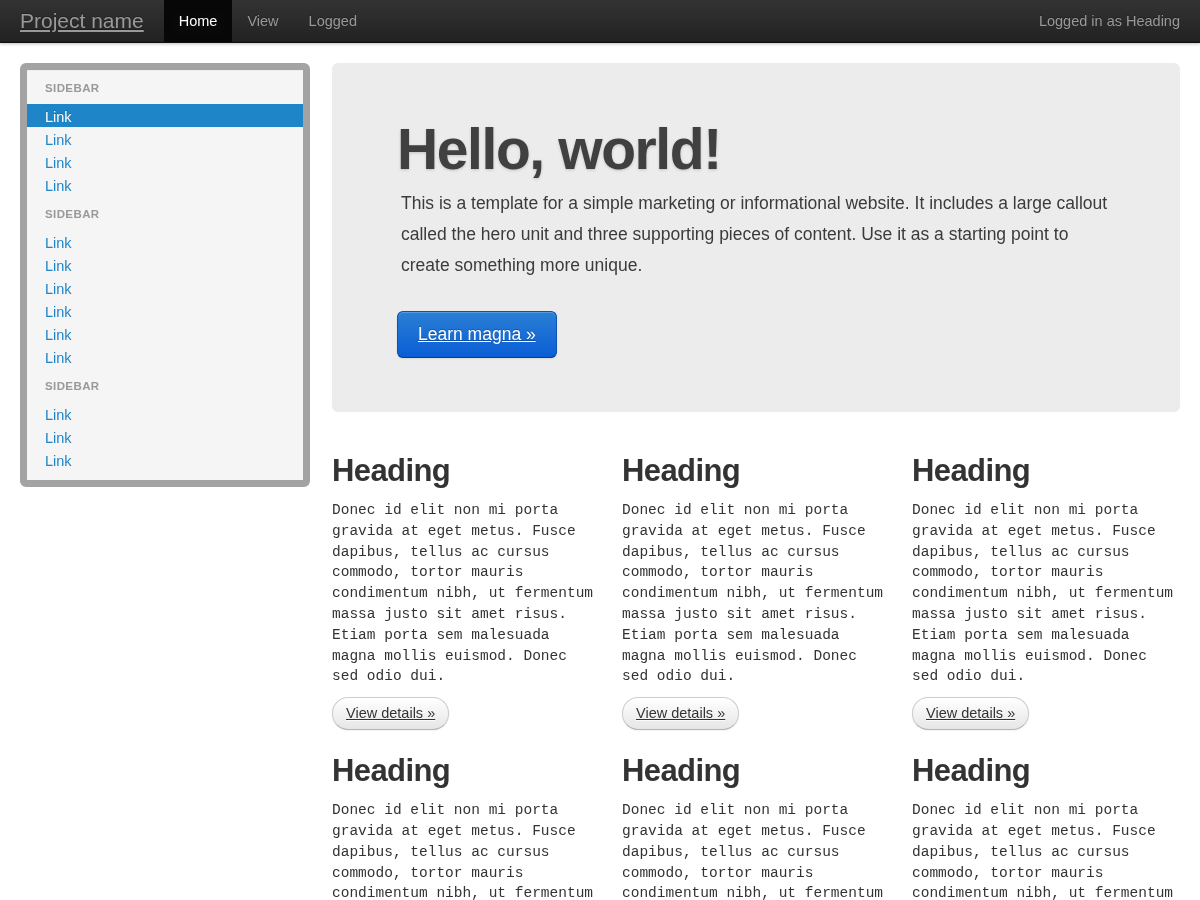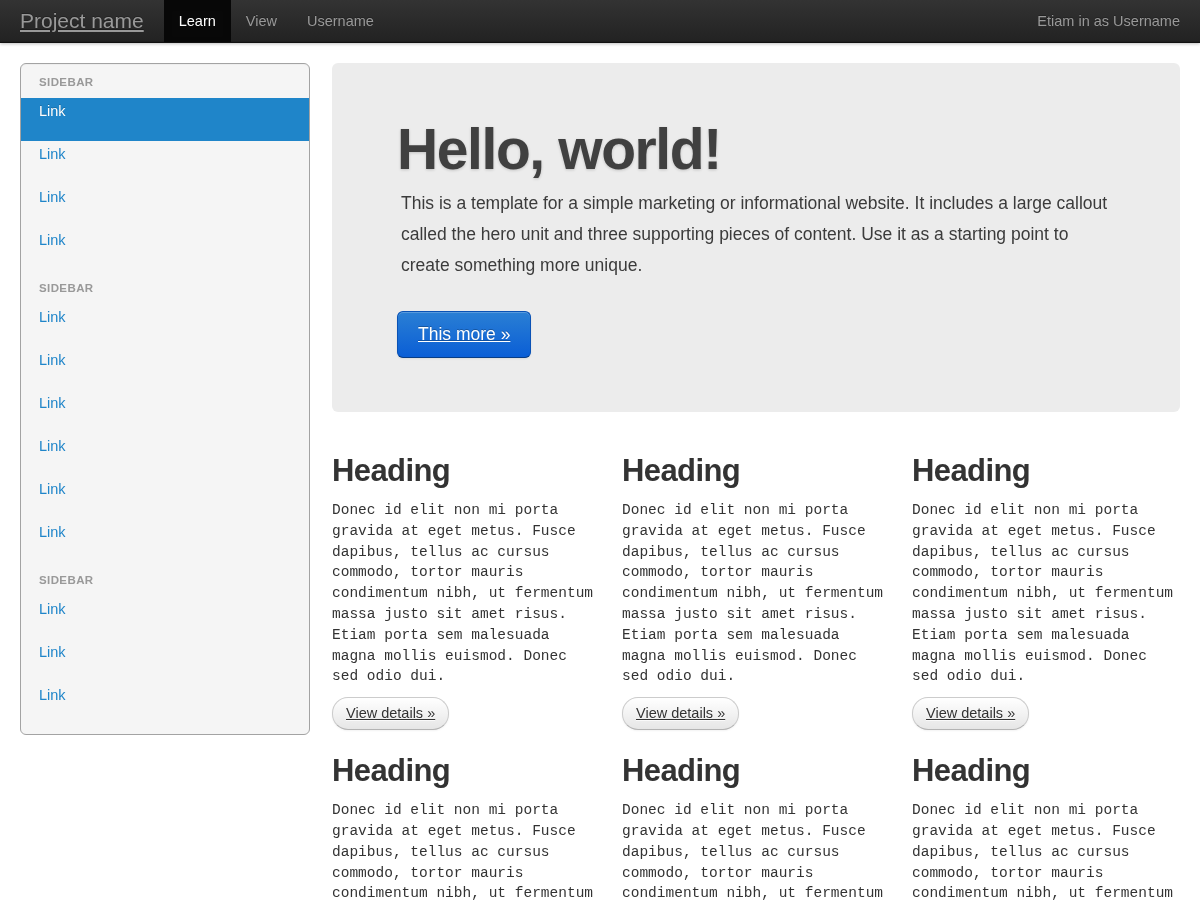"Learn" a.nav-link { text: Learn -> Home }
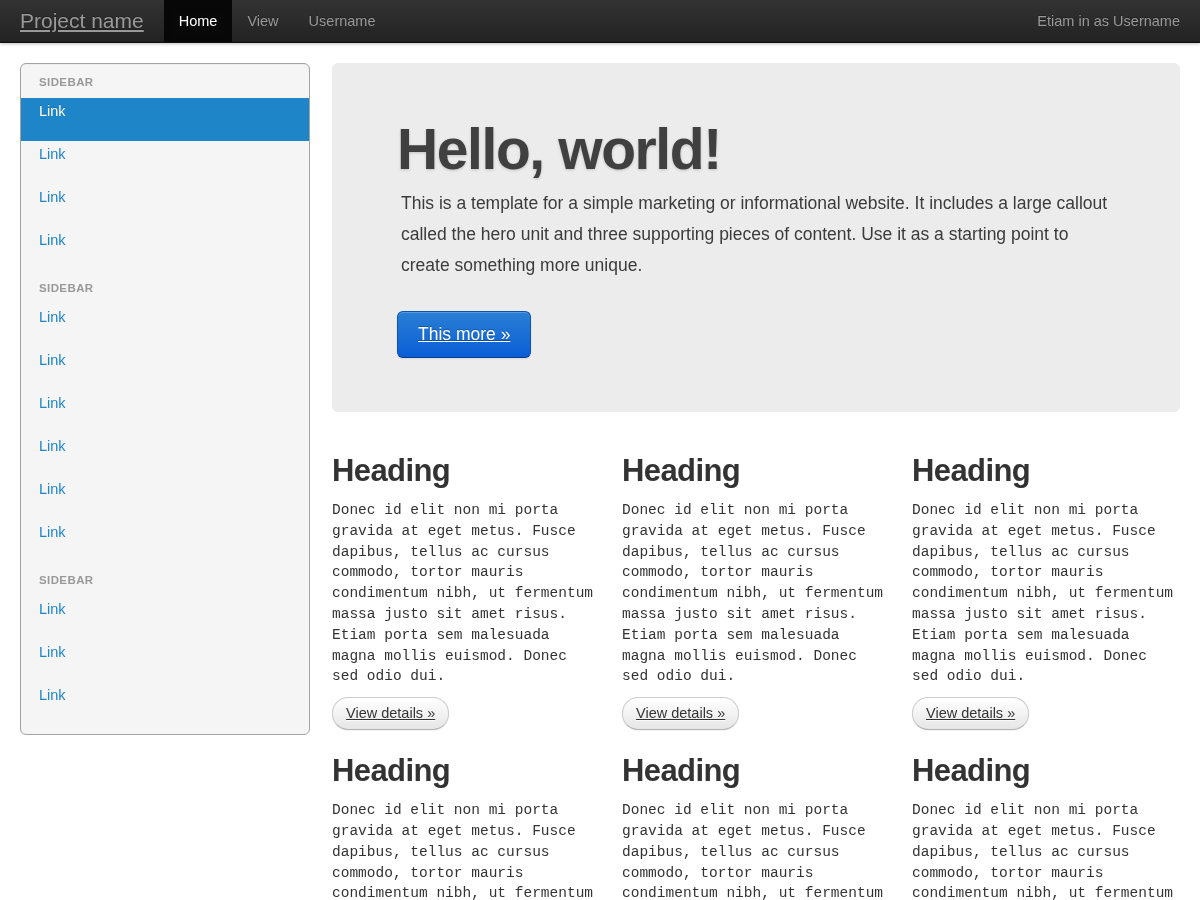"Username" a.nav-link { text: Username -> Logged }
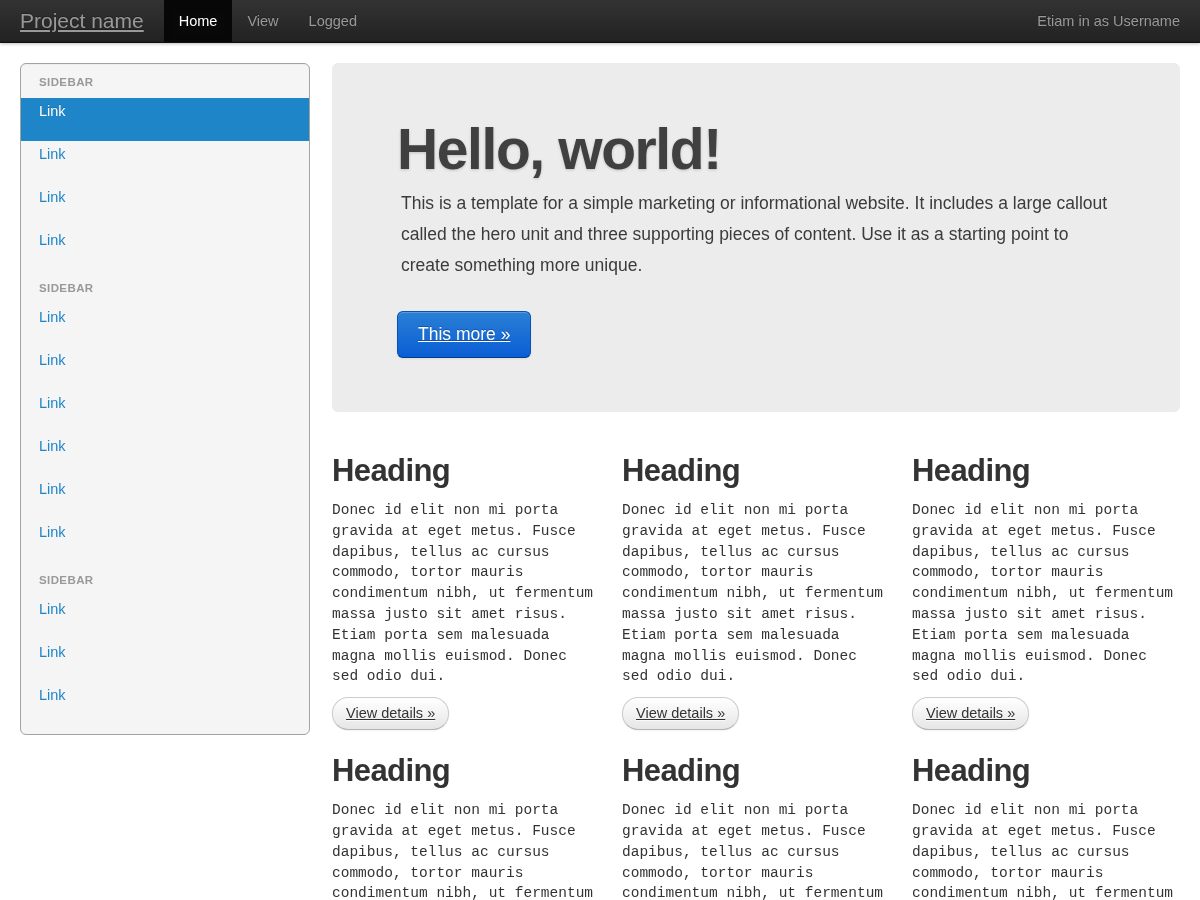"Etiam in as Username" div.nav-right { text: Etiam in as Username -> Logged in as Heading }
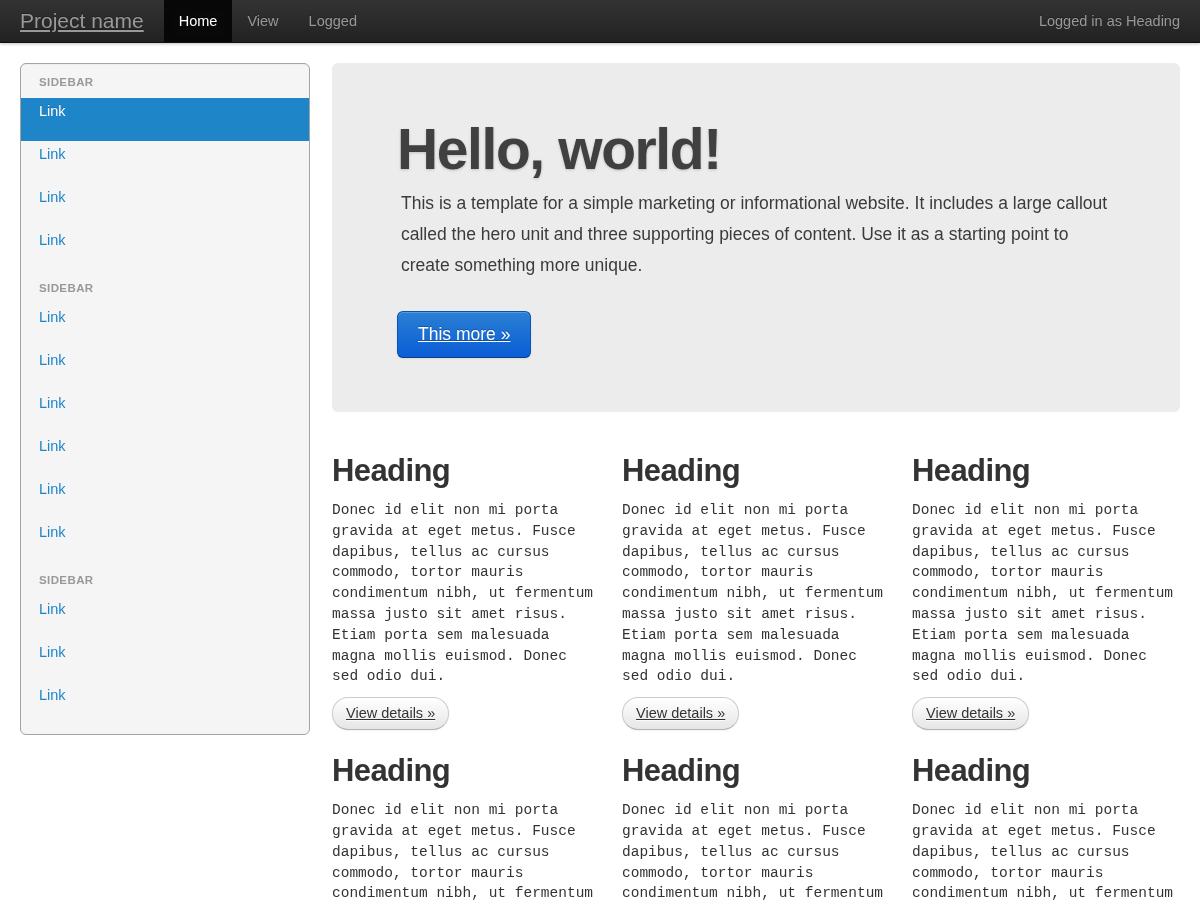"SIDEBAR" .sidebar { border: 1px solid #a3a3a3 -> 7px solid #a3a3a3 }
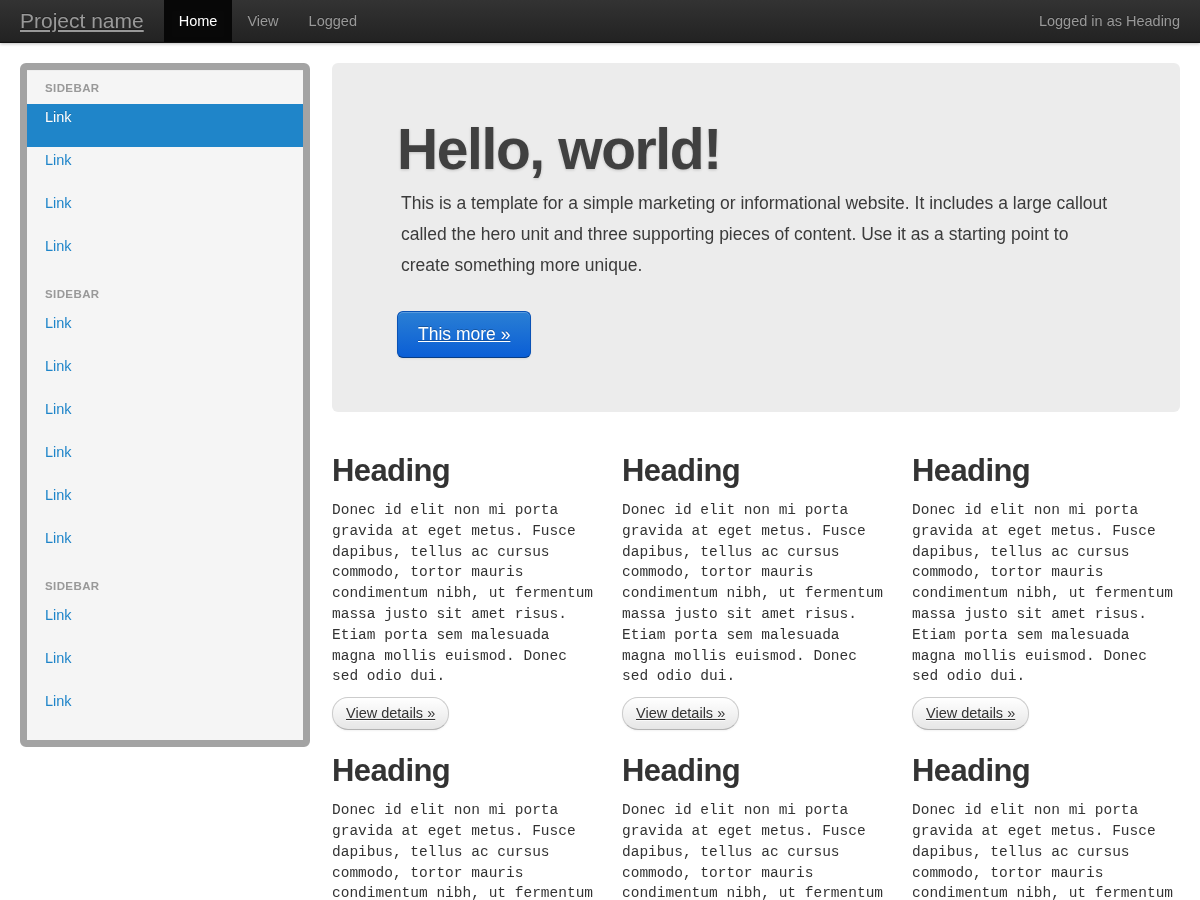"Link" .sidebar-link { padding: 4px 15px 20px 18px -> 4px 15px 0 18px }
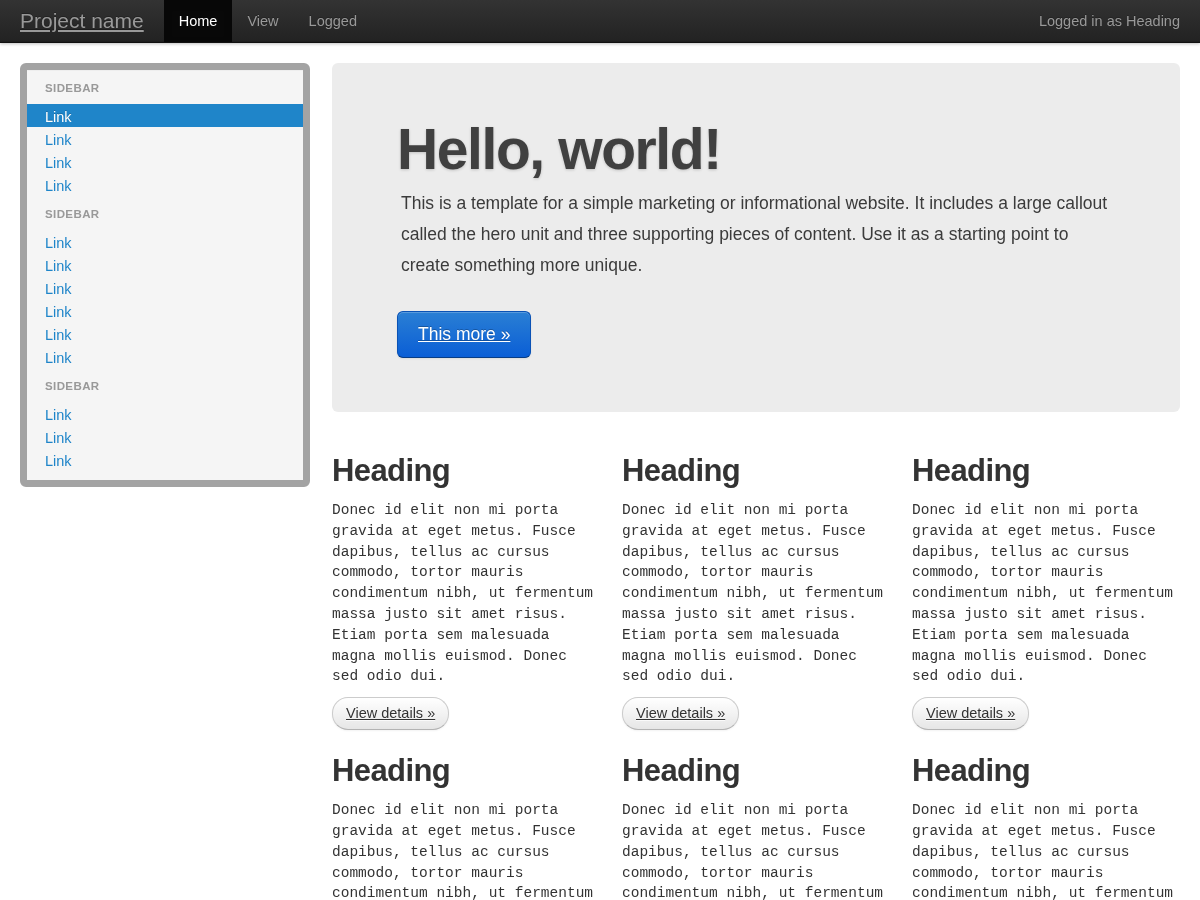"This more »" a.btn-primary { text: This more -> Learn magna }
